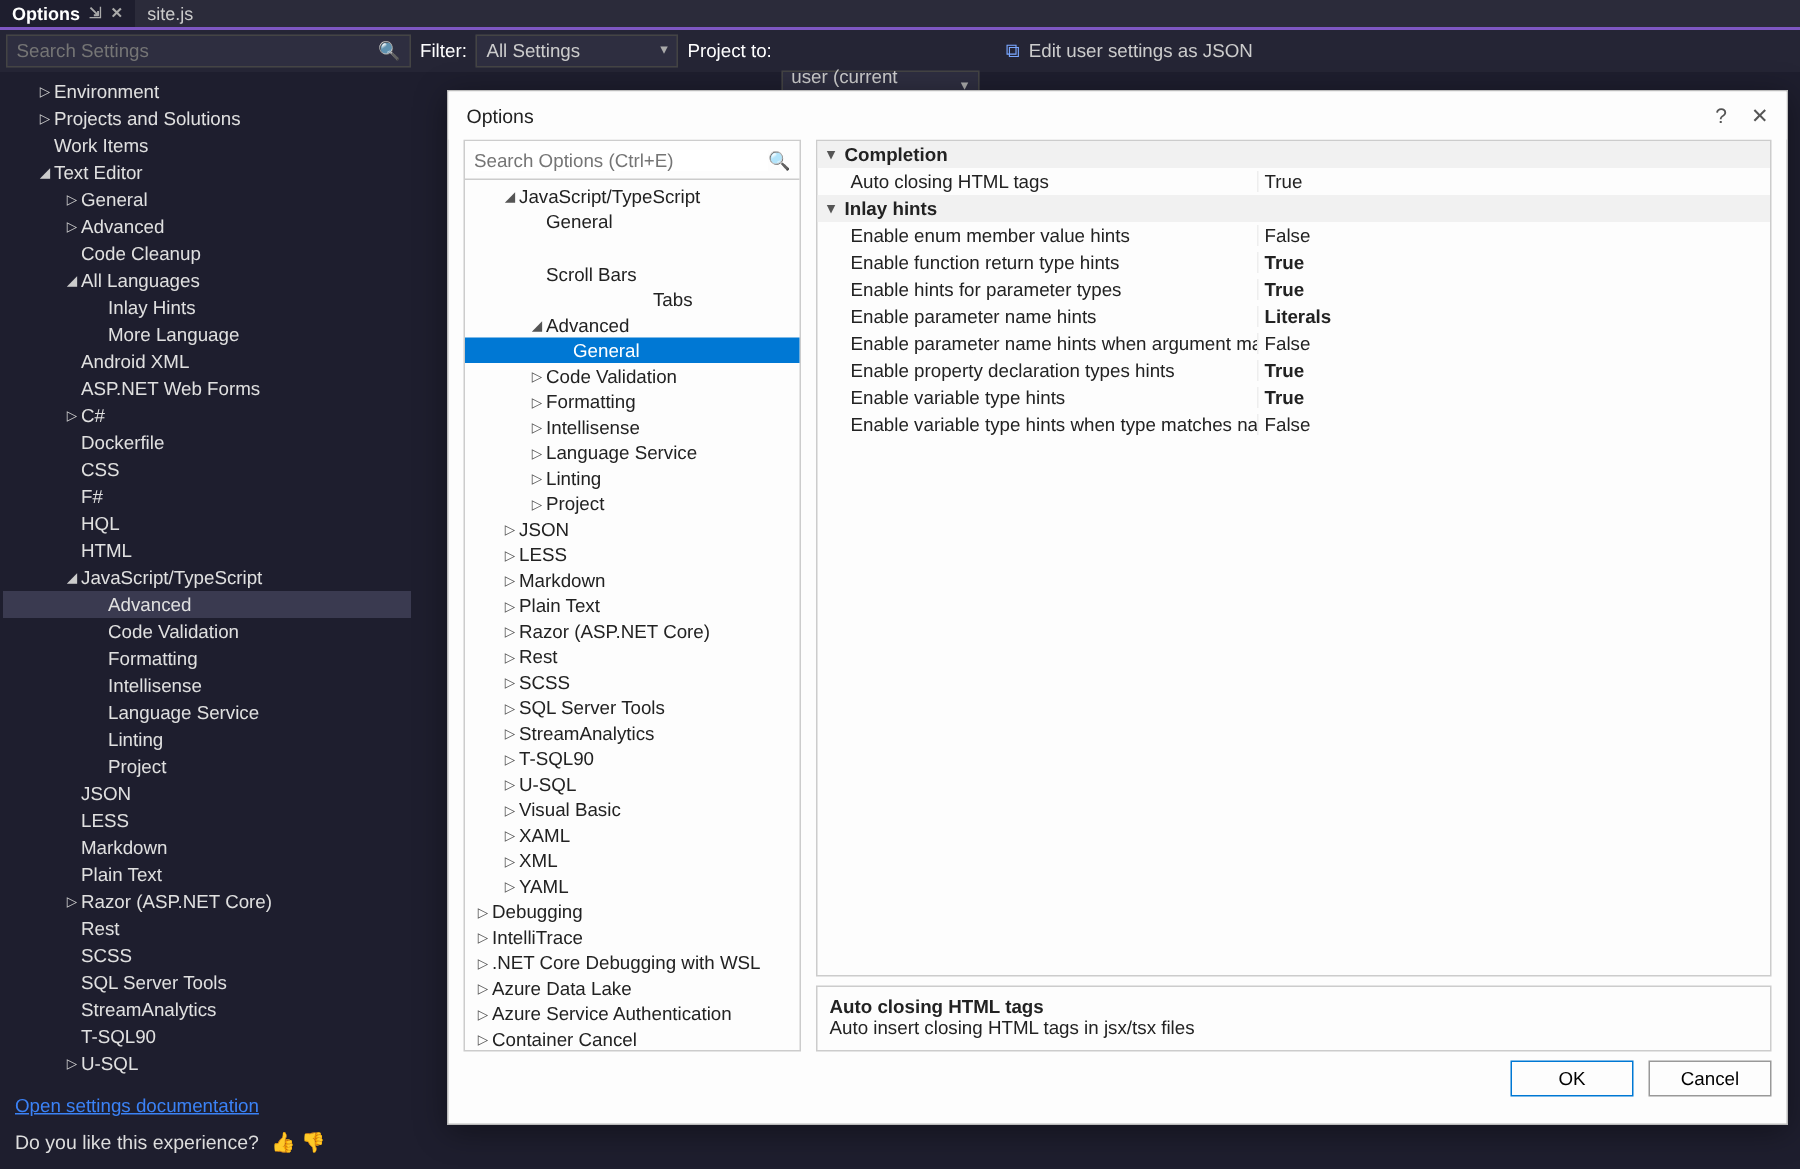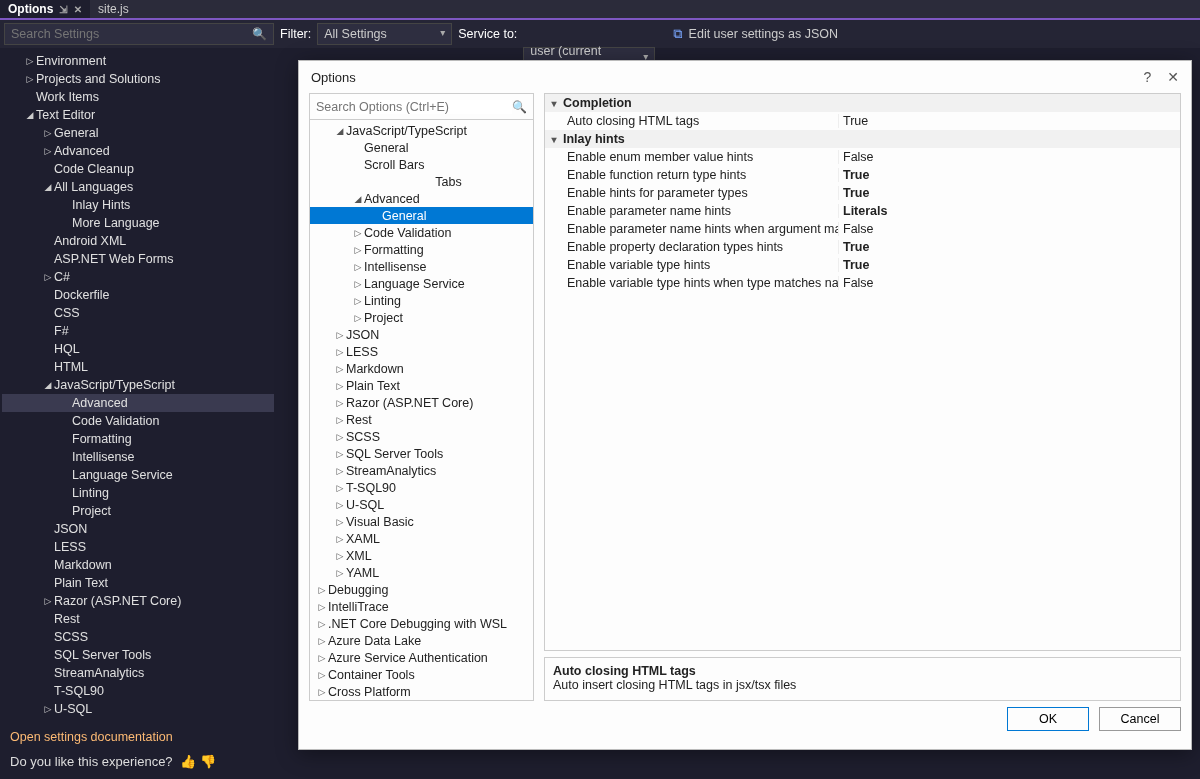"Service to:" span.lbl { text: Service -> Project }
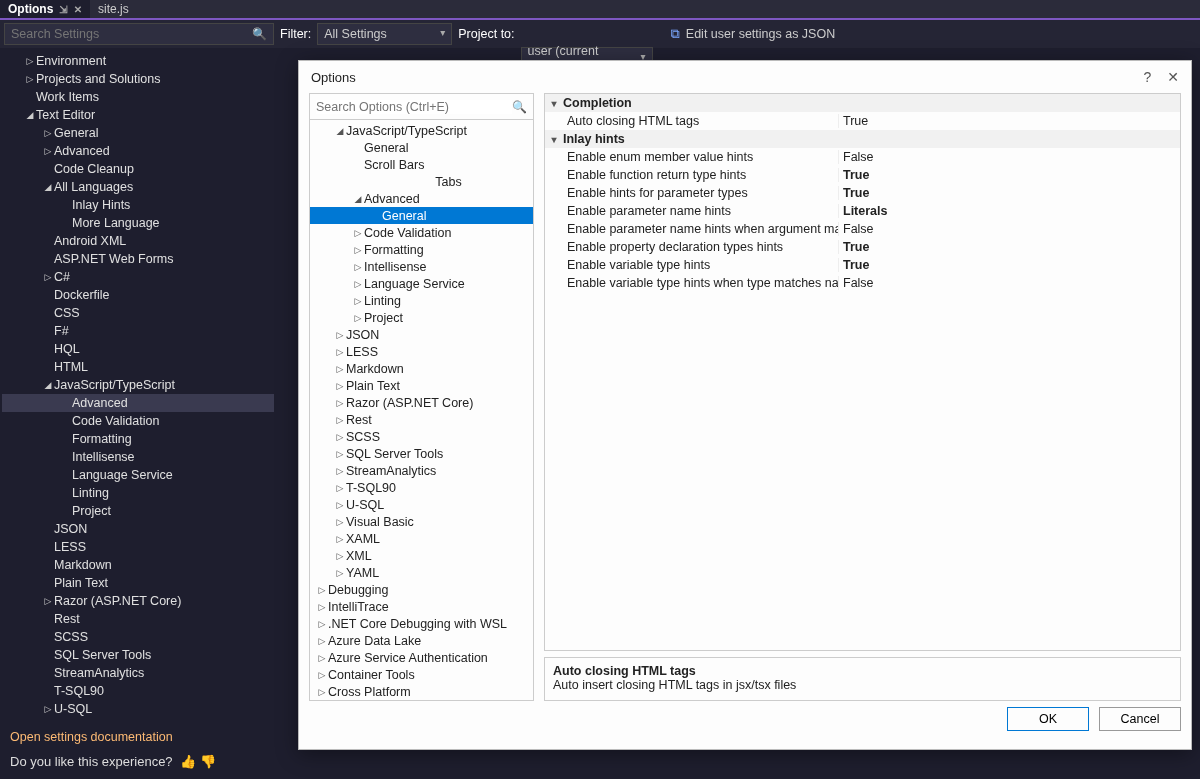"Scroll Bars" div.ot-item { margin-top: none -> 18px }
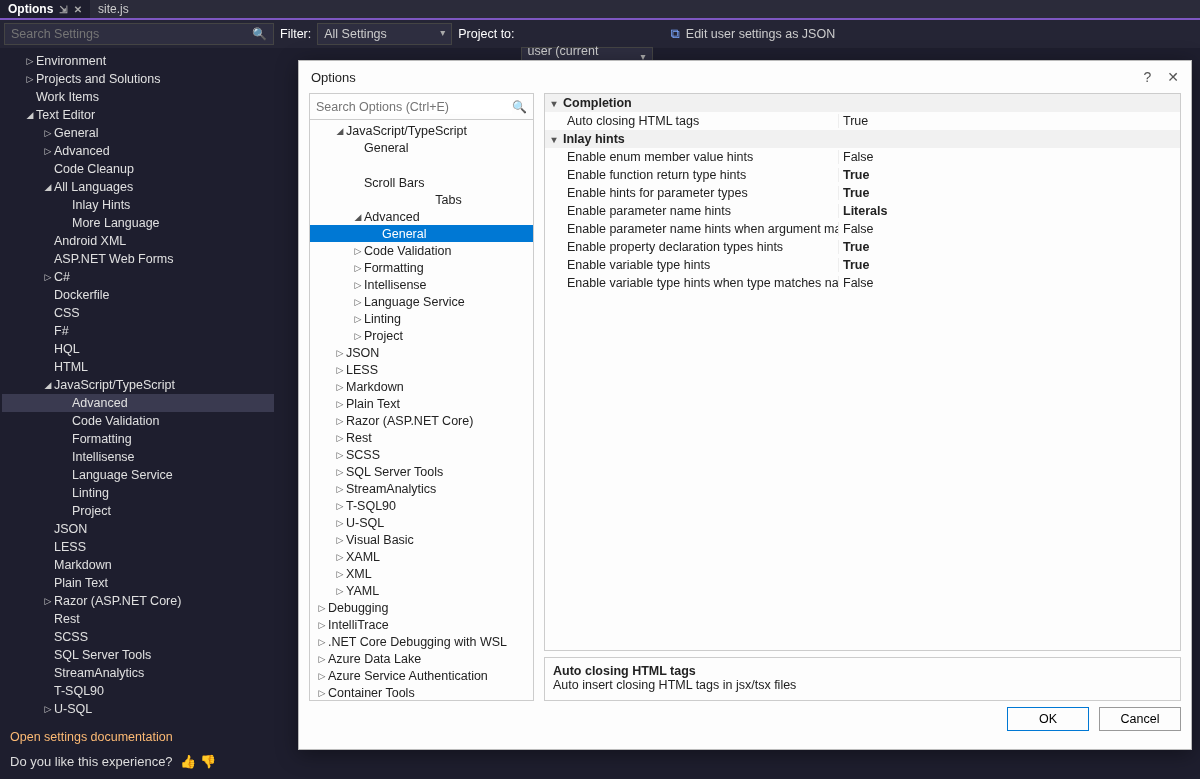"Container Tools" span { text: Tools -> Cancel }
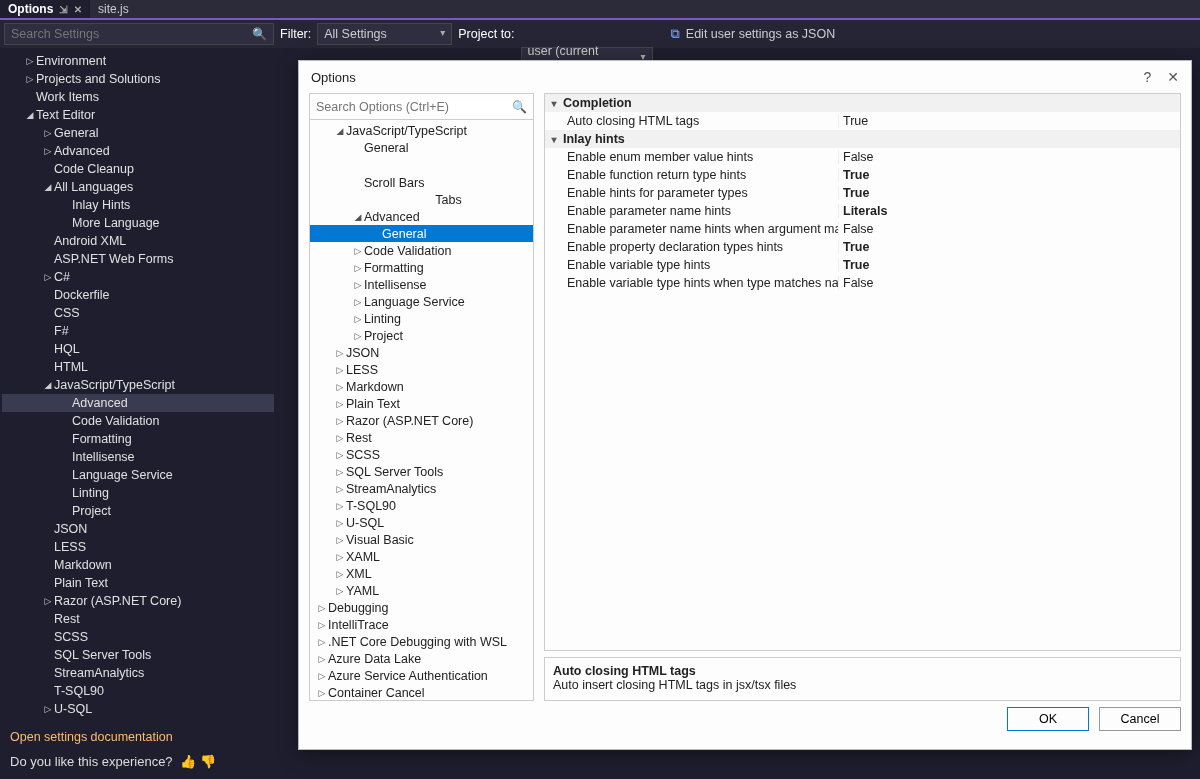"Open settings documentation" .link-row a { color: #fdba74 -> #3b82f6; text-decoration: none -> underline }
